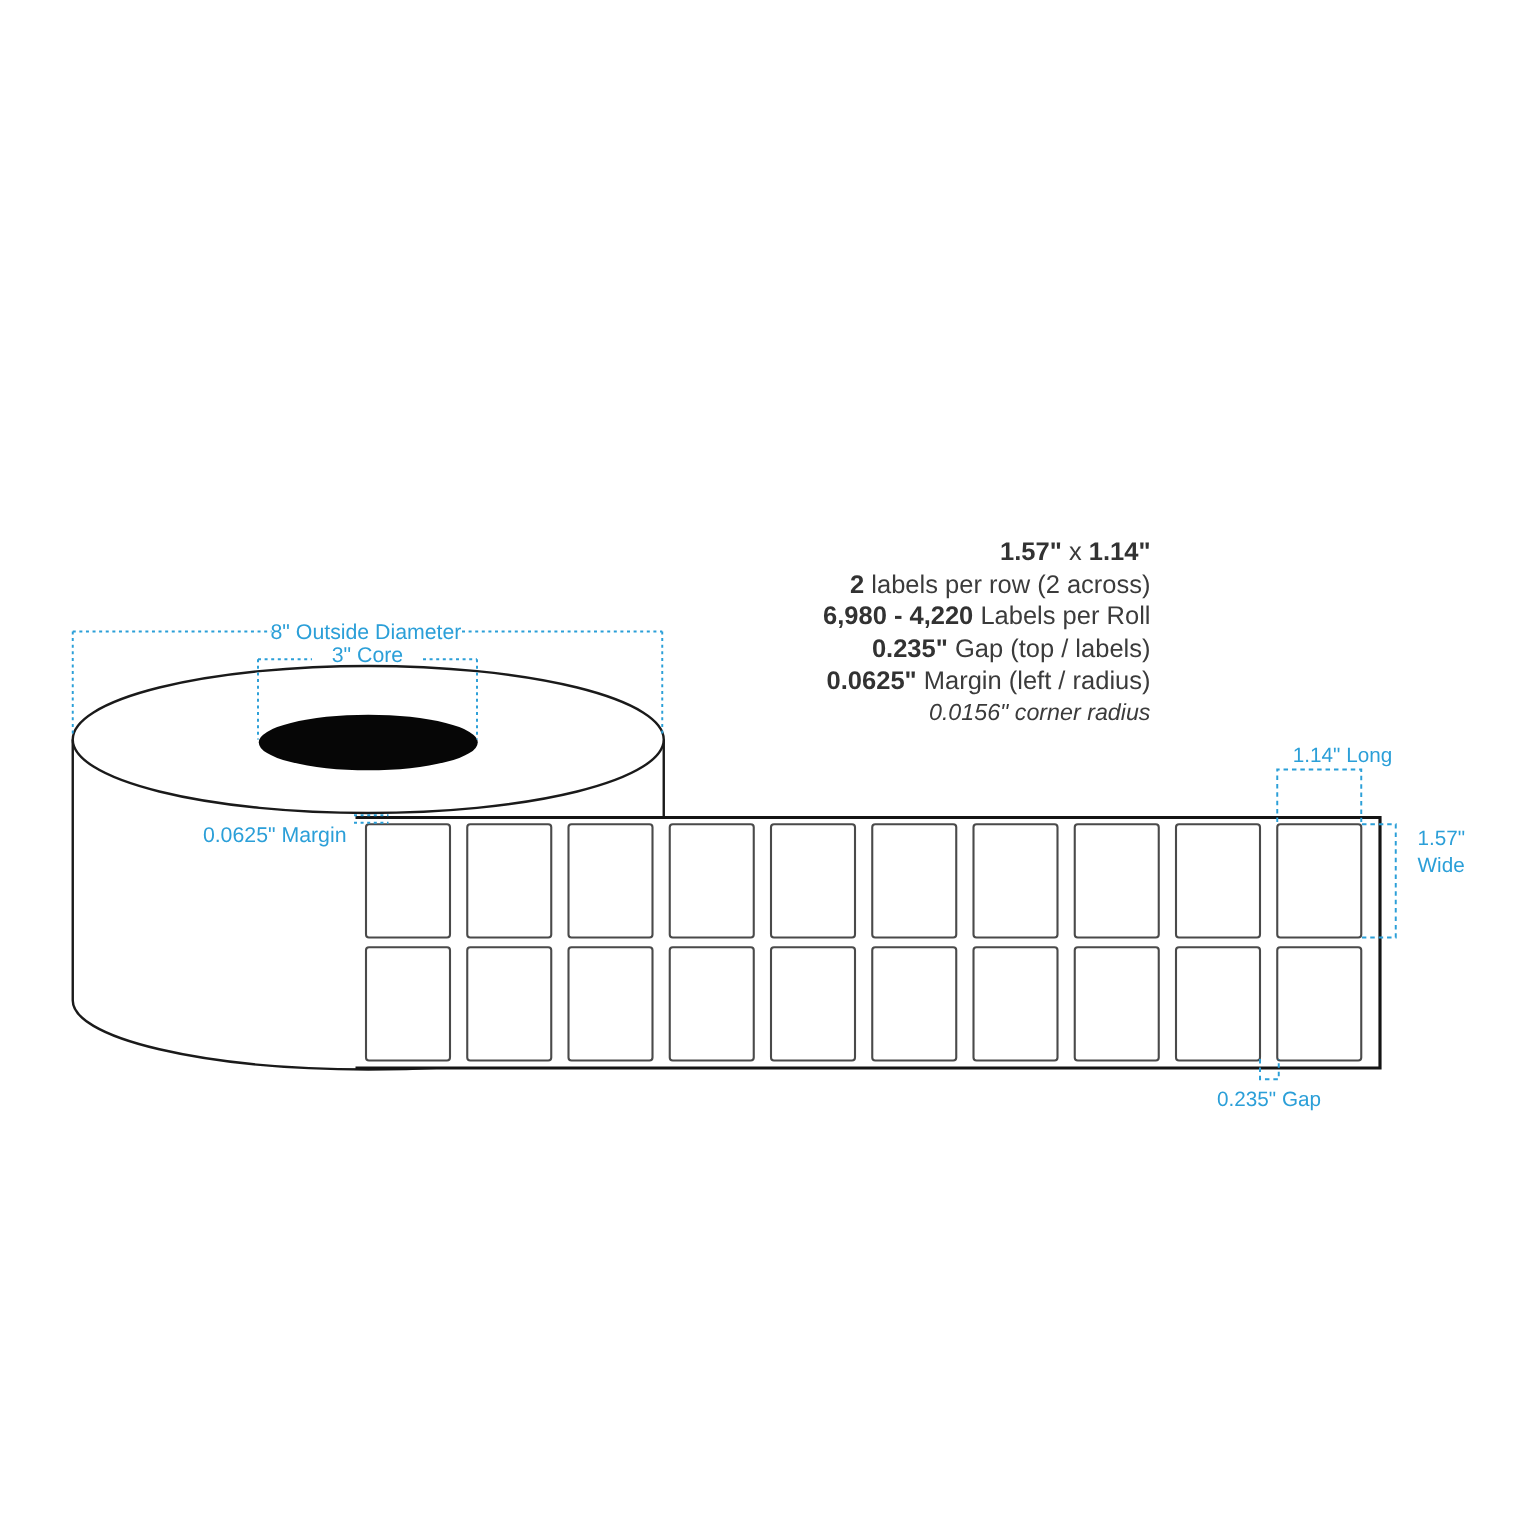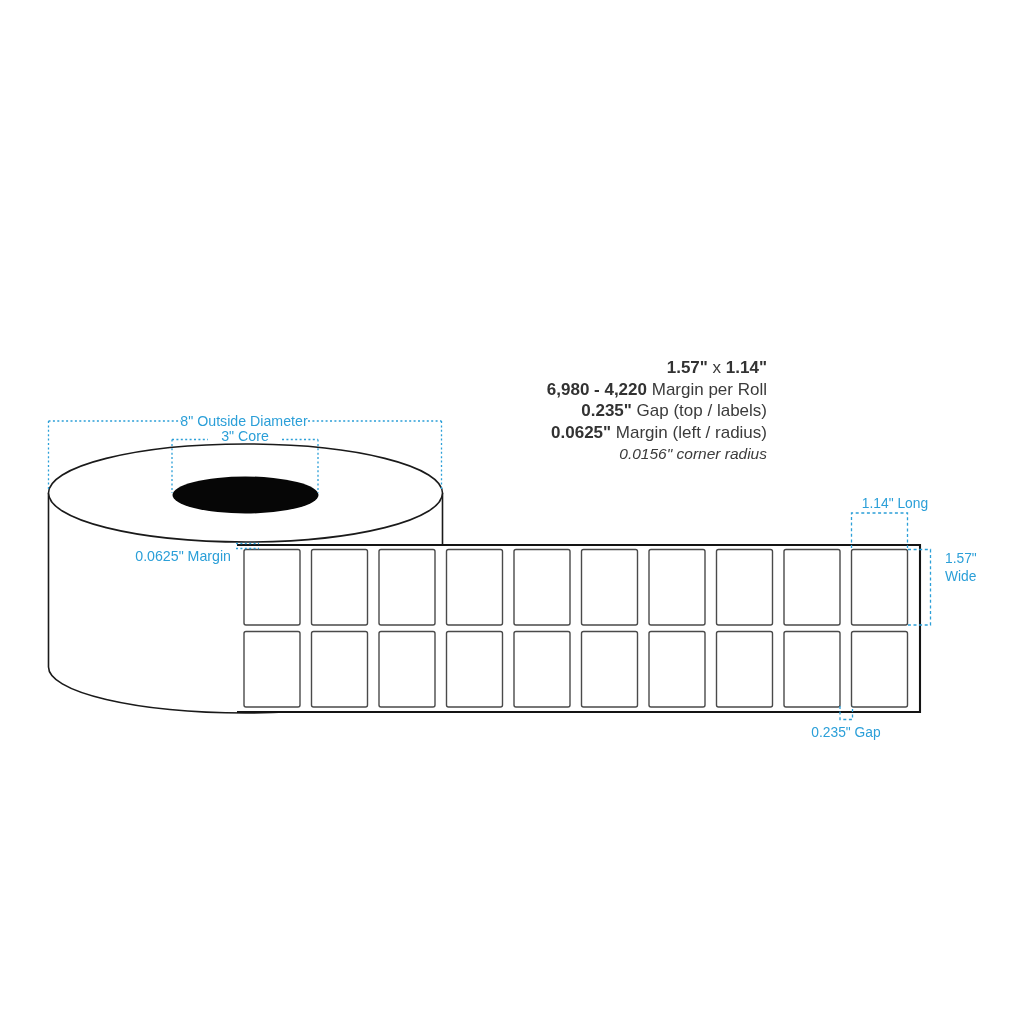"2 labels per row (2" div.spec-line { html: none -> <div><span>2</span><span> labels per row (2 across)</span></div> }
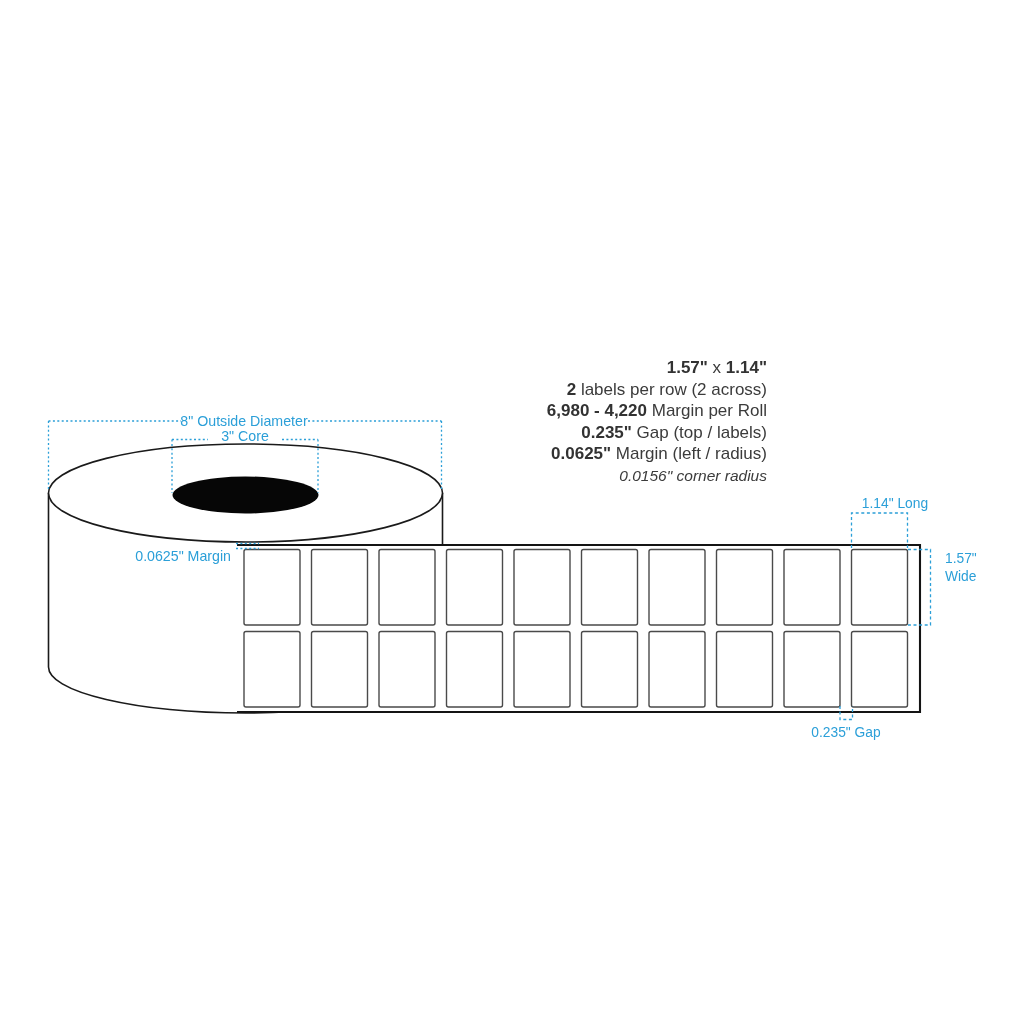"Margin per Roll" span { text: Margin -> Labels }
